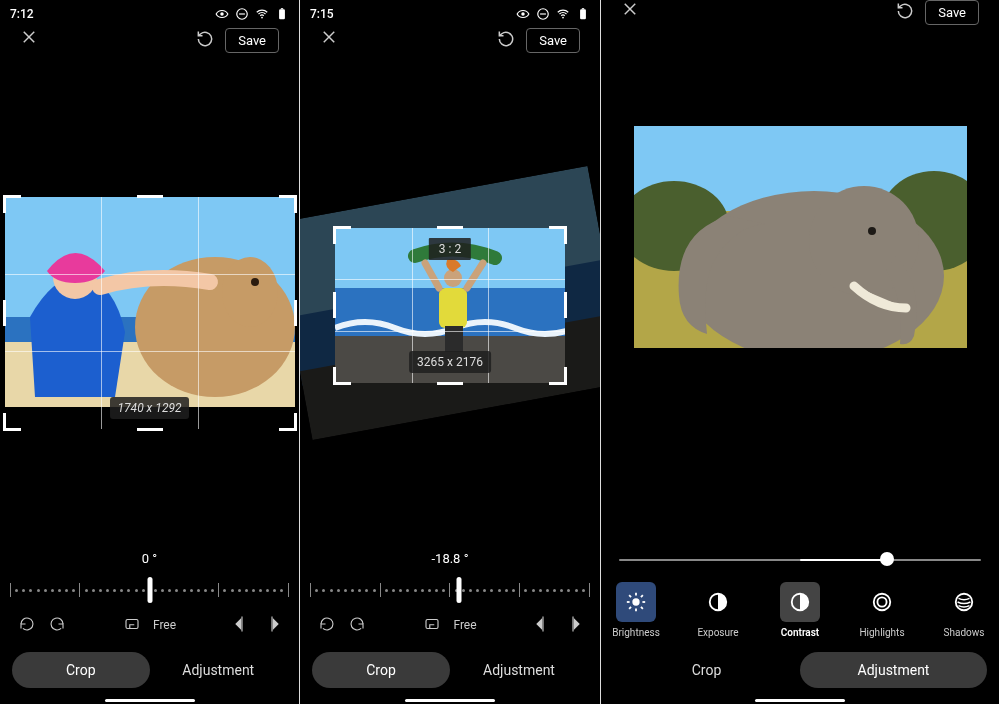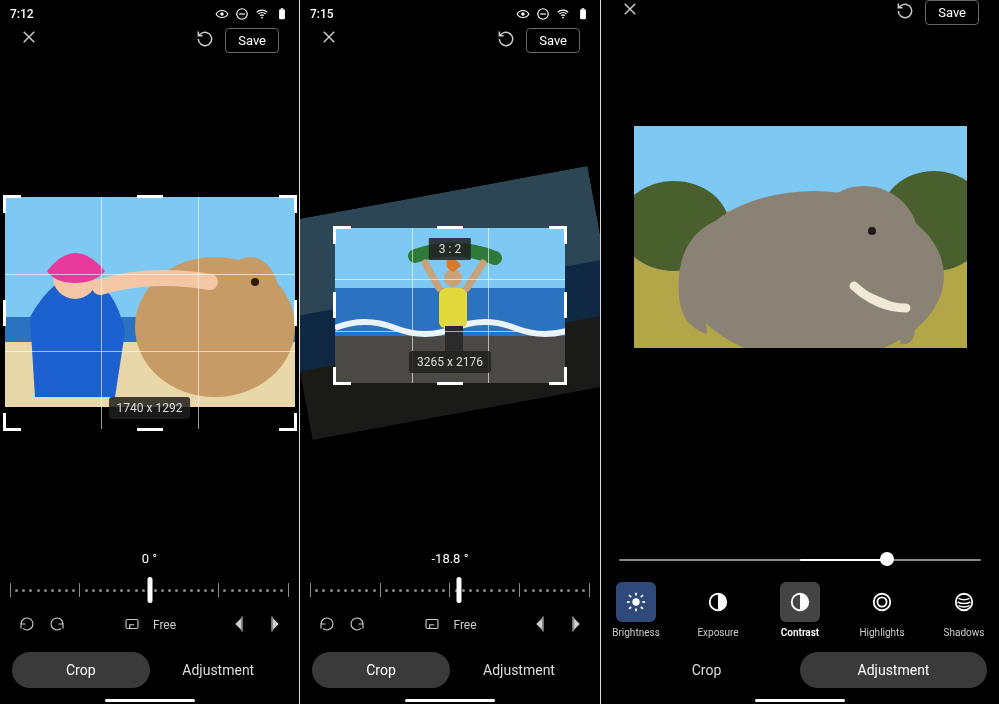"1740 x 1292" div.photo-wrap { font-style: none -> italic }
